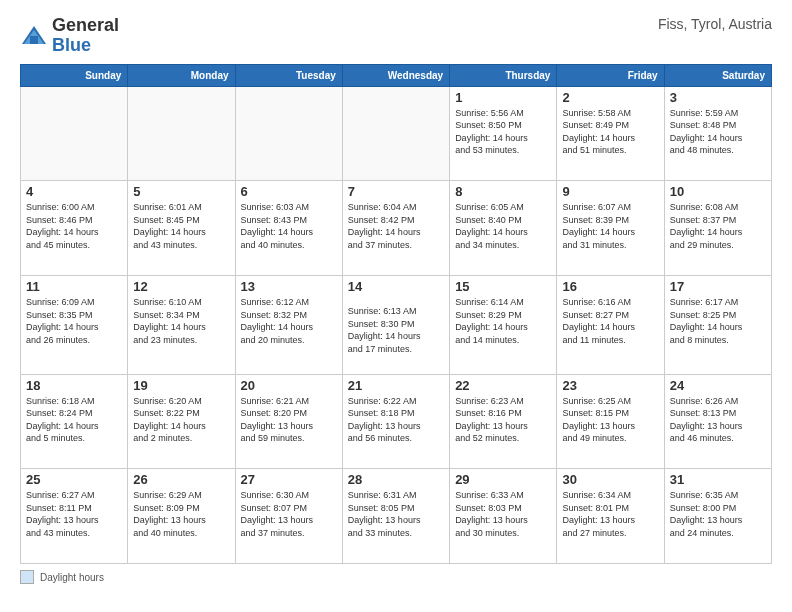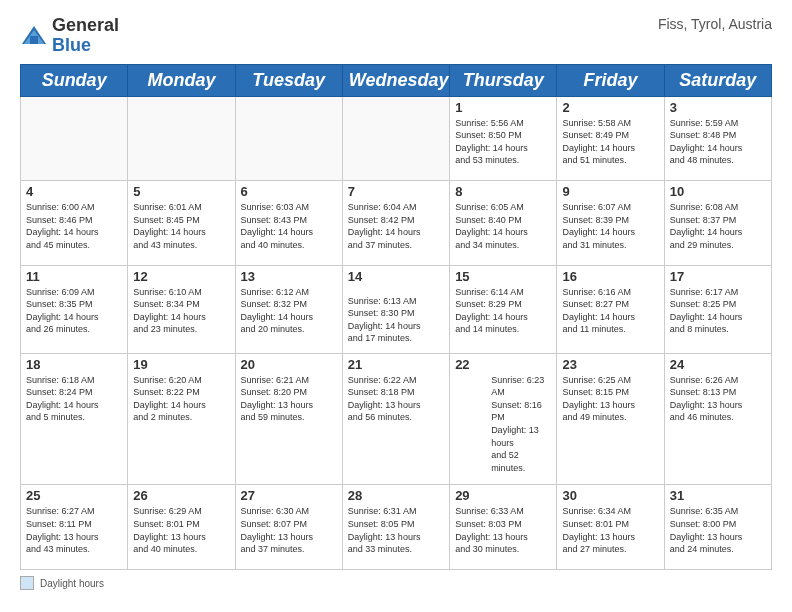"General" .page { padding: 16px 20px 22px 20px -> 16px 20px 28px 20px }
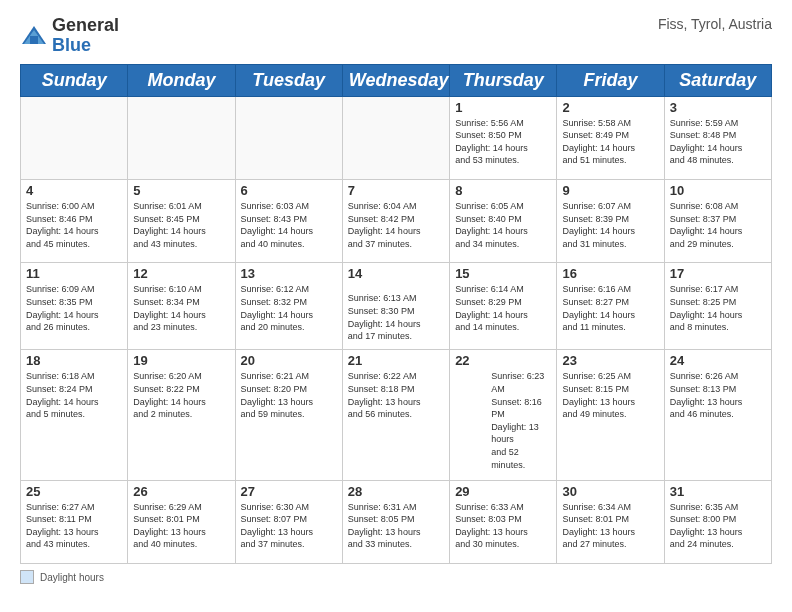"Sunday" .calendar th { font-size: 18px -> 10px; font-style: italic -> none; text-align: center -> right }
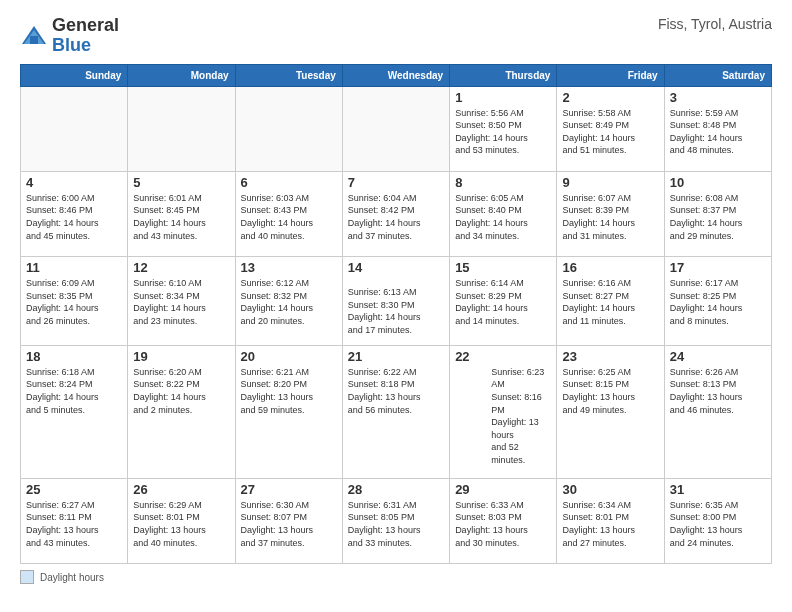"Sunrise: 6:23 AM" div.day-info { margin-left: 36px -> none }
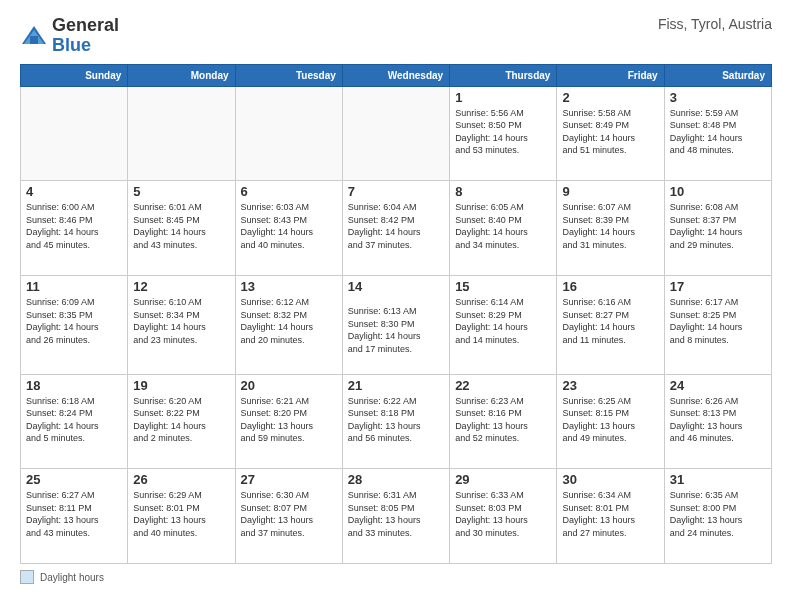"Sunrise: 6:29 AM" div.day-info { text: 8:01 -> 8:09 }
